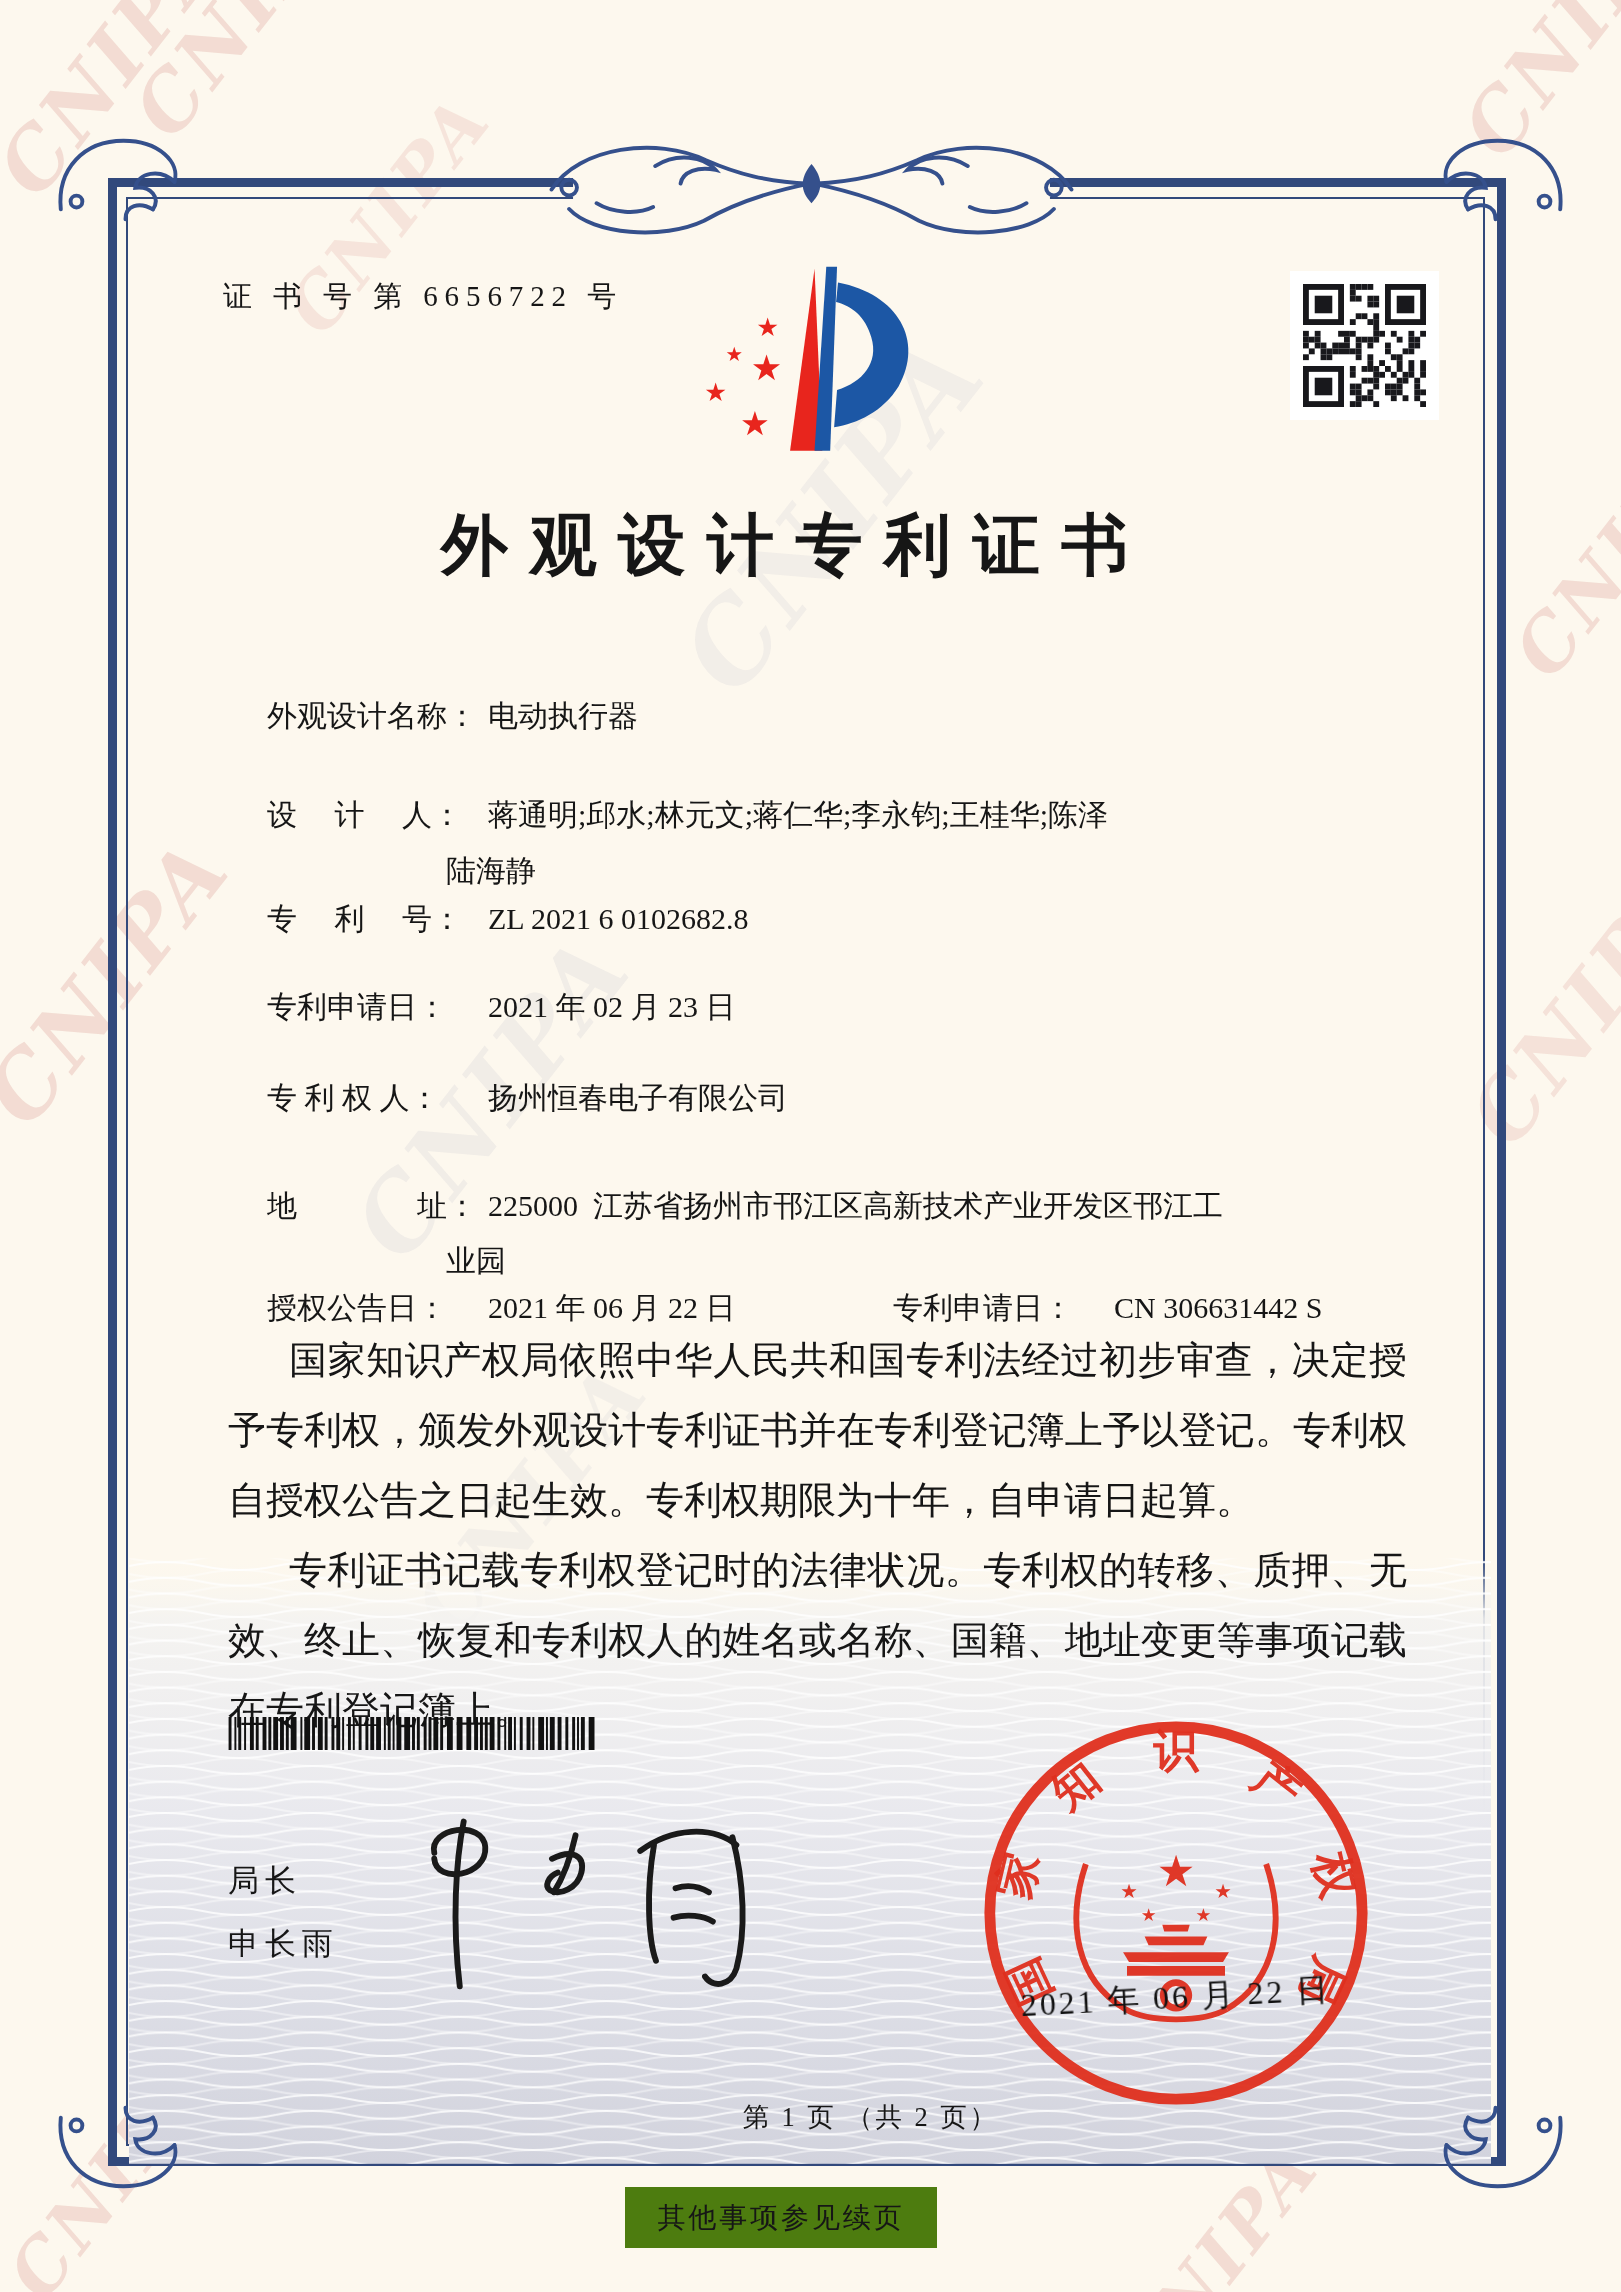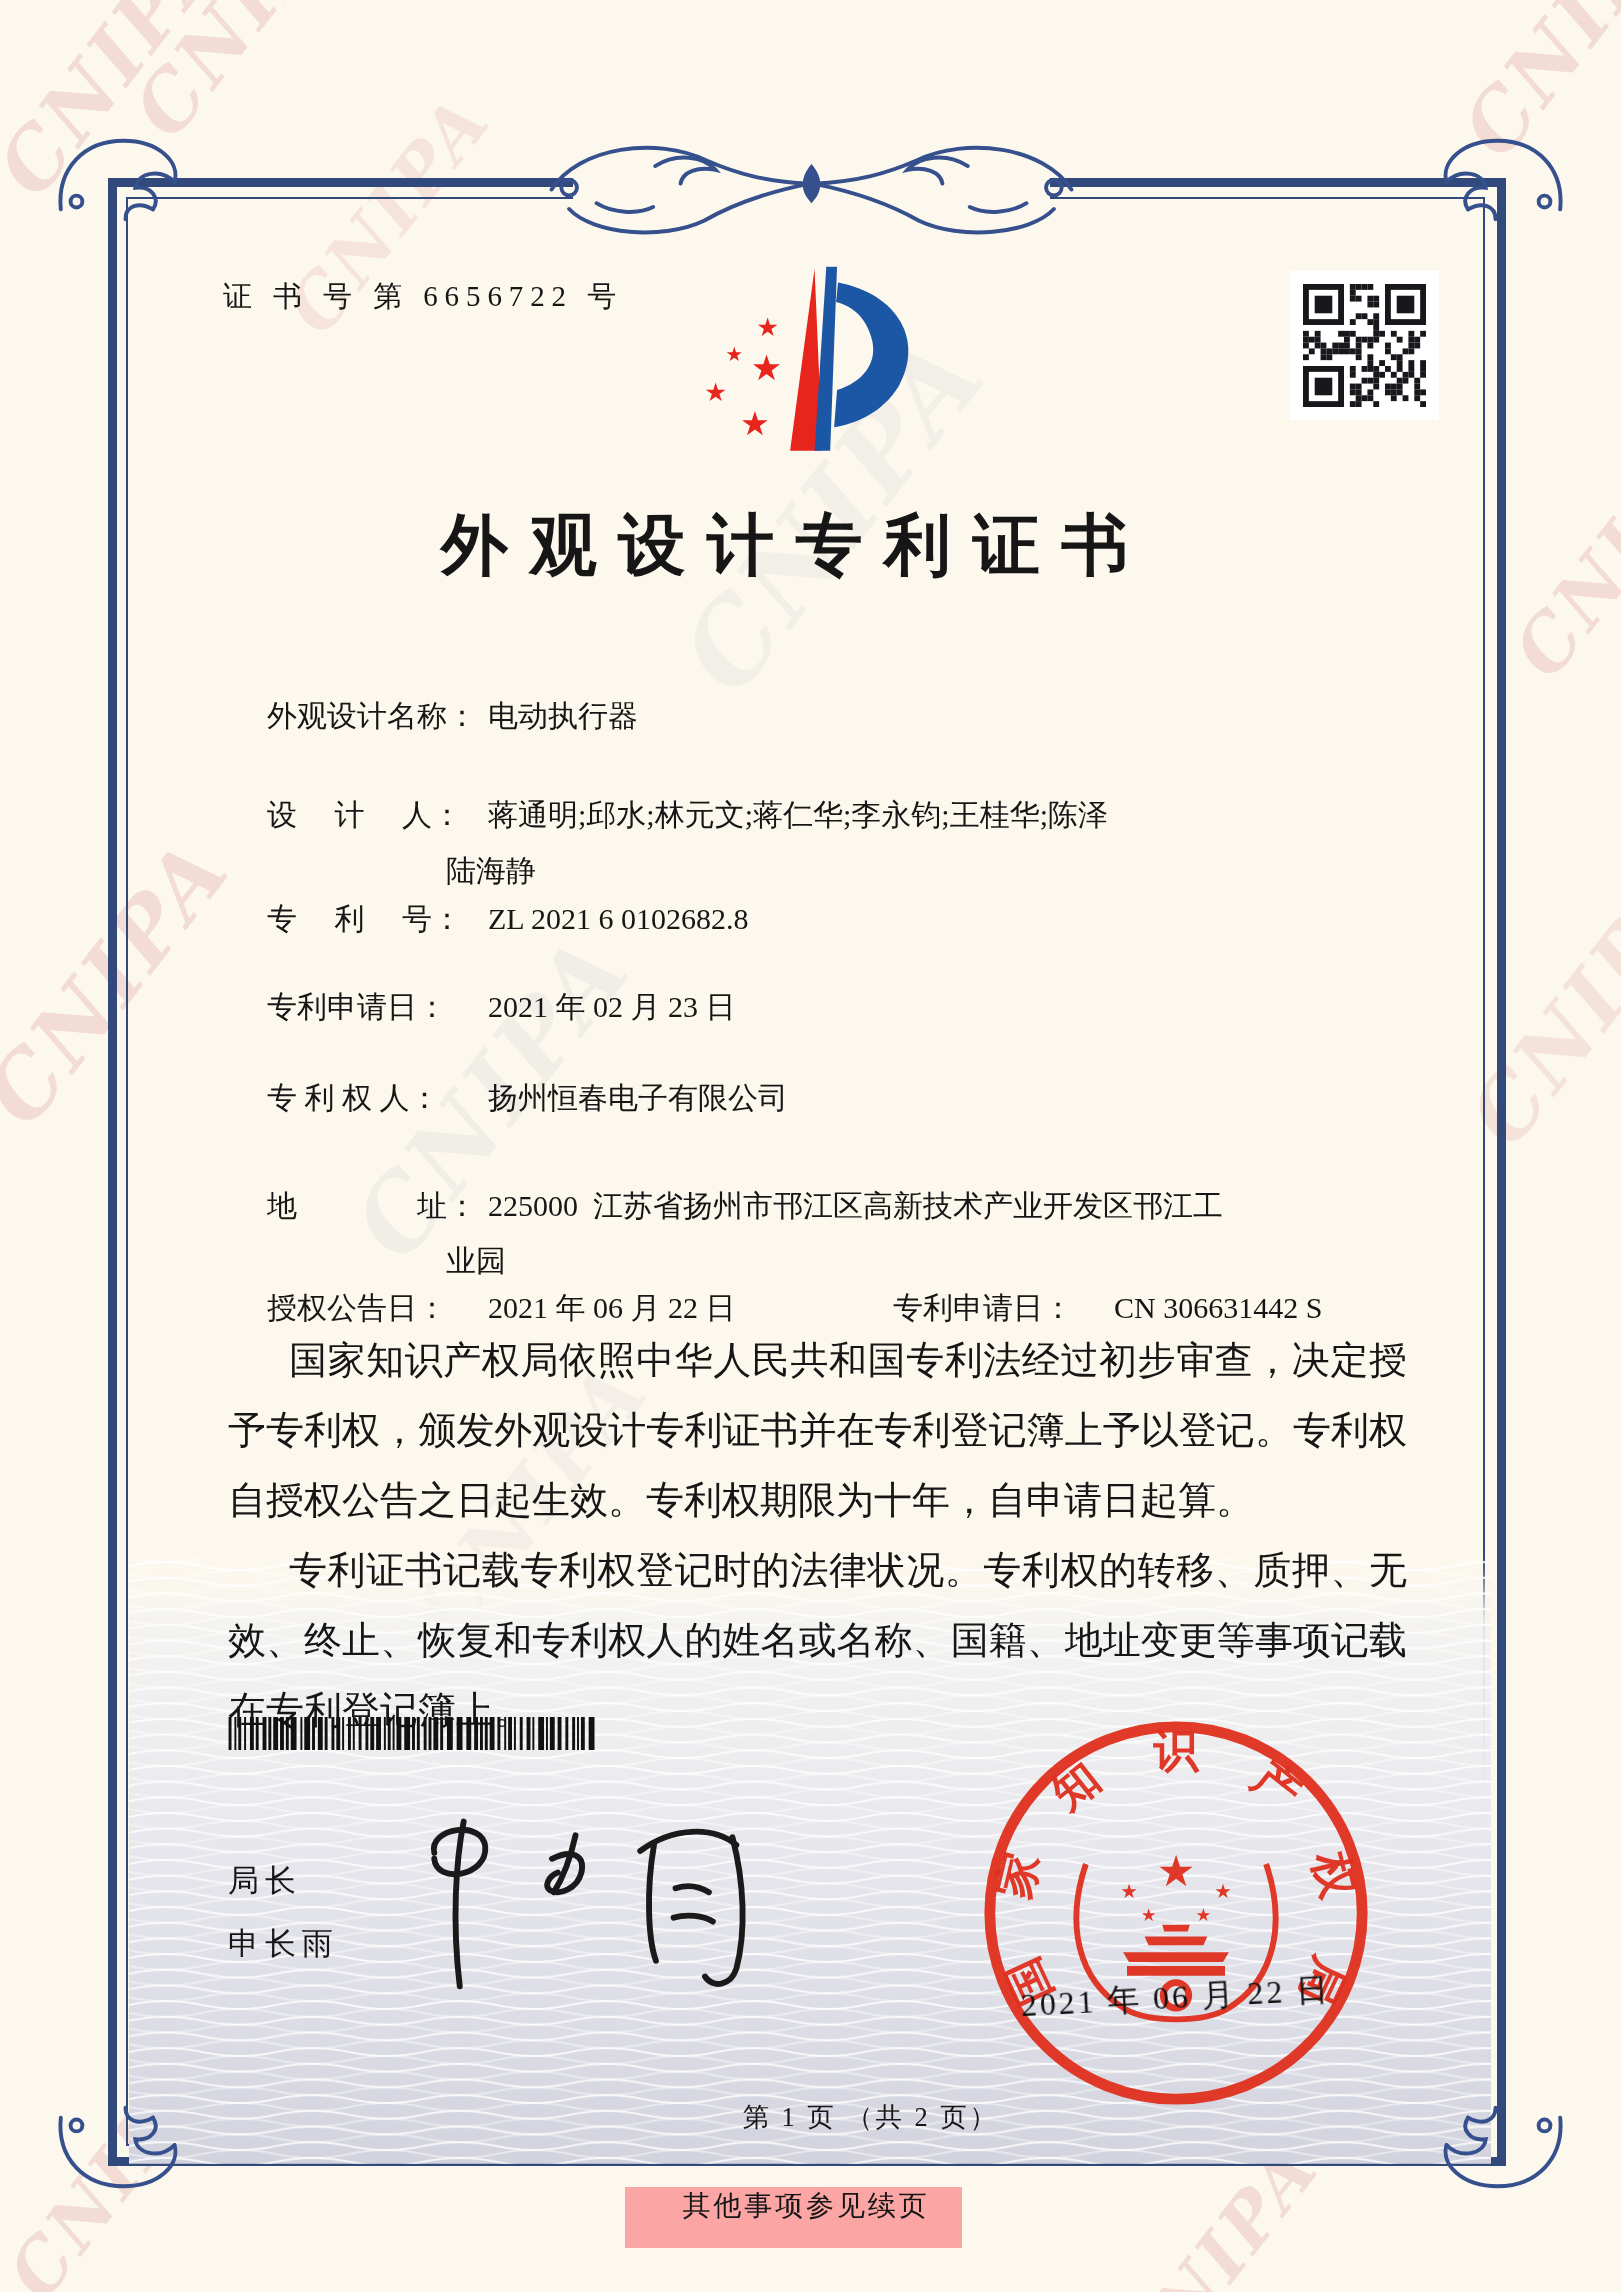"其他事项参见续页" .note-strip { align-items: flex-start -> center; background: #fca5a5 -> #4d7c0f; padding-left: 25px -> none }
